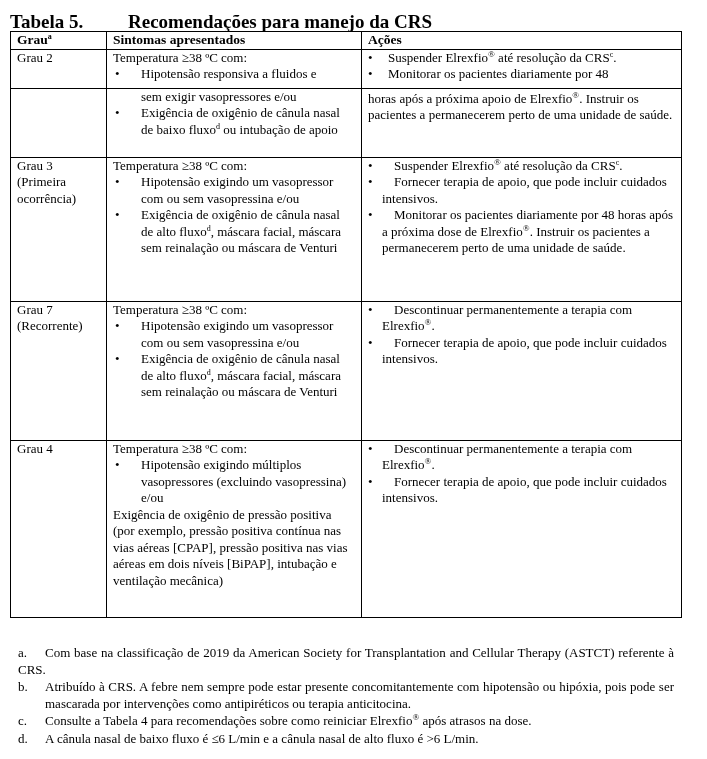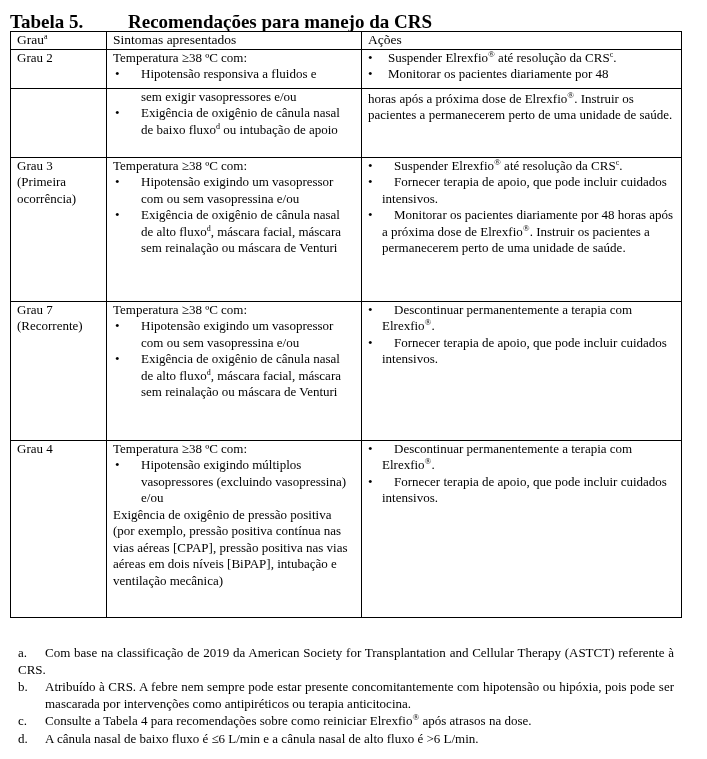"Graua" table.crs th { font-weight: normal -> bold }
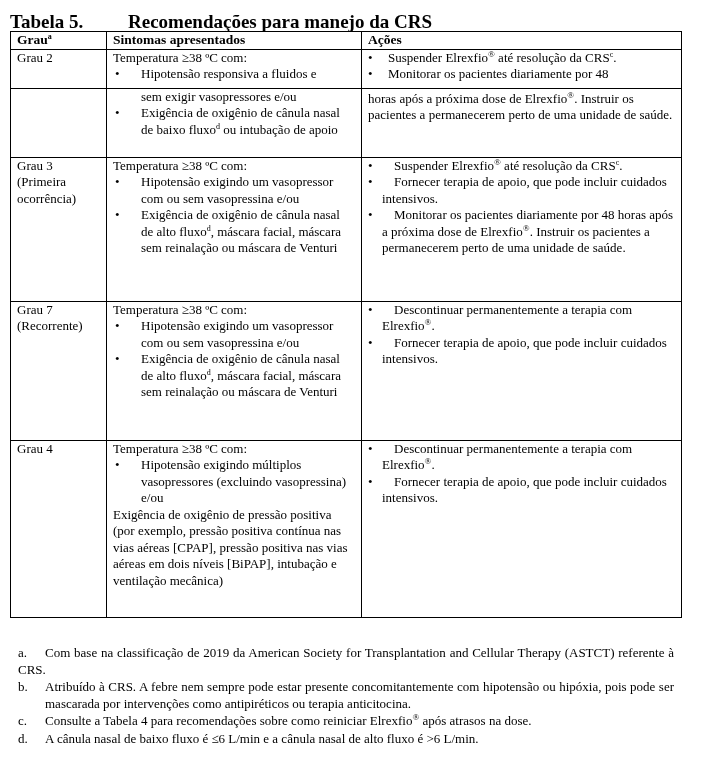"horas após a próxima dose" span { text: dose -> apoio }
